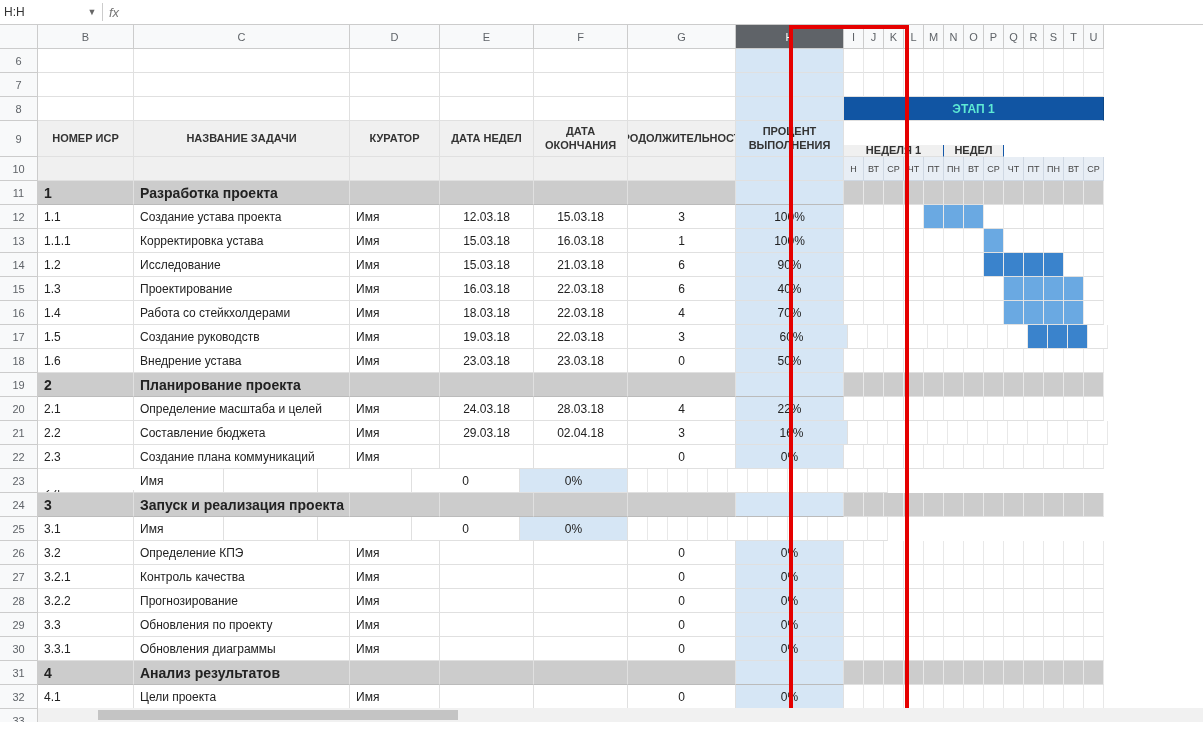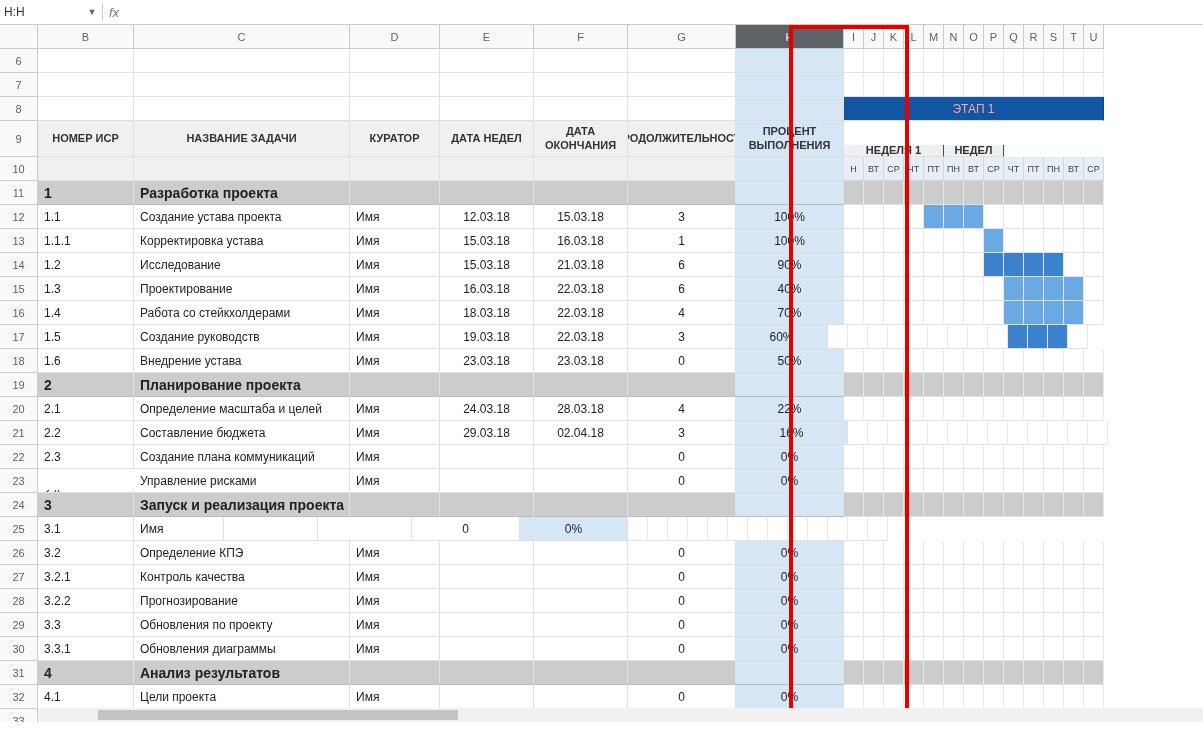"ЭТАП 1" .phase-header { color: #fca5a5 -> #5eead4; font-weight: normal -> bold }
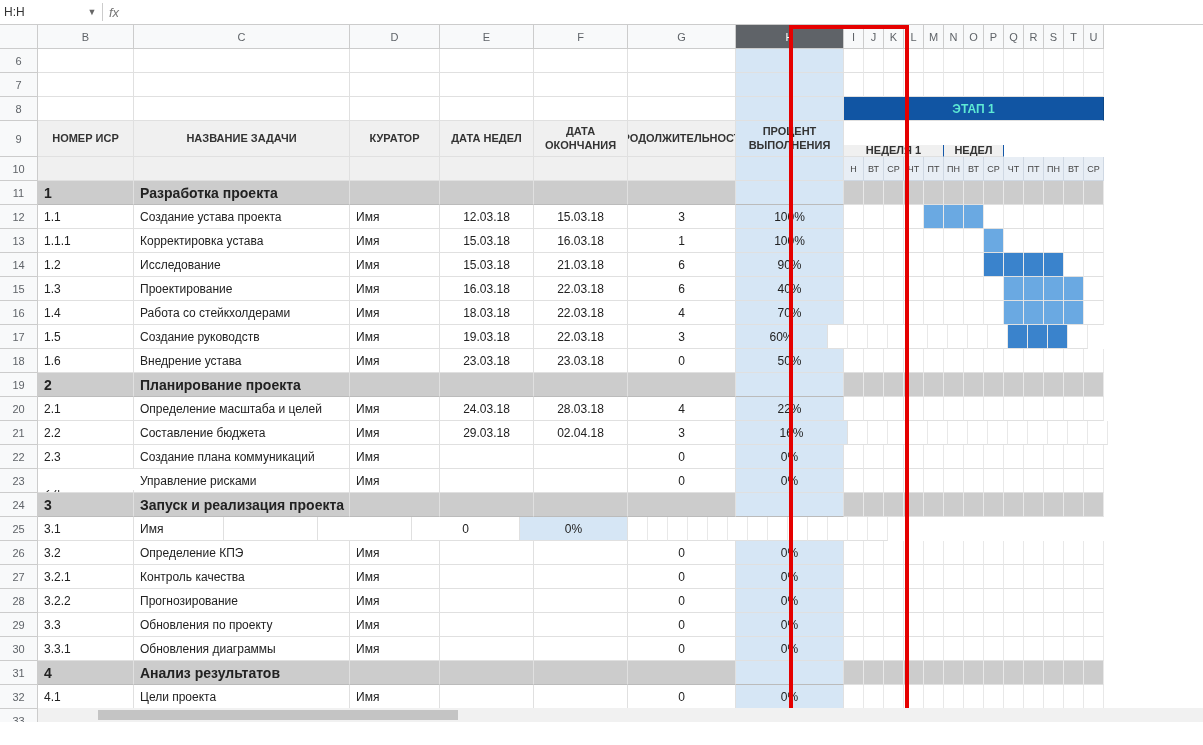"60%" div.cell { width: 92px -> 112px }
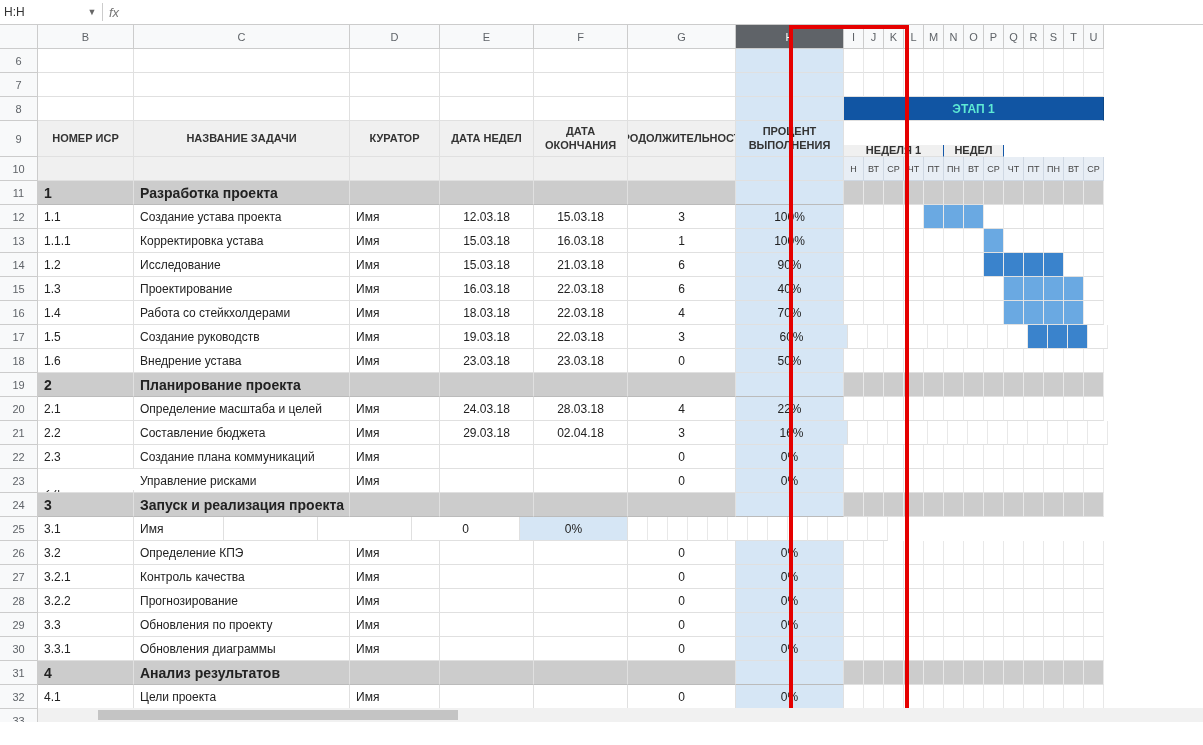"Управление рисками" div.cell { html: <div>Управление рисками</div> -> none }
